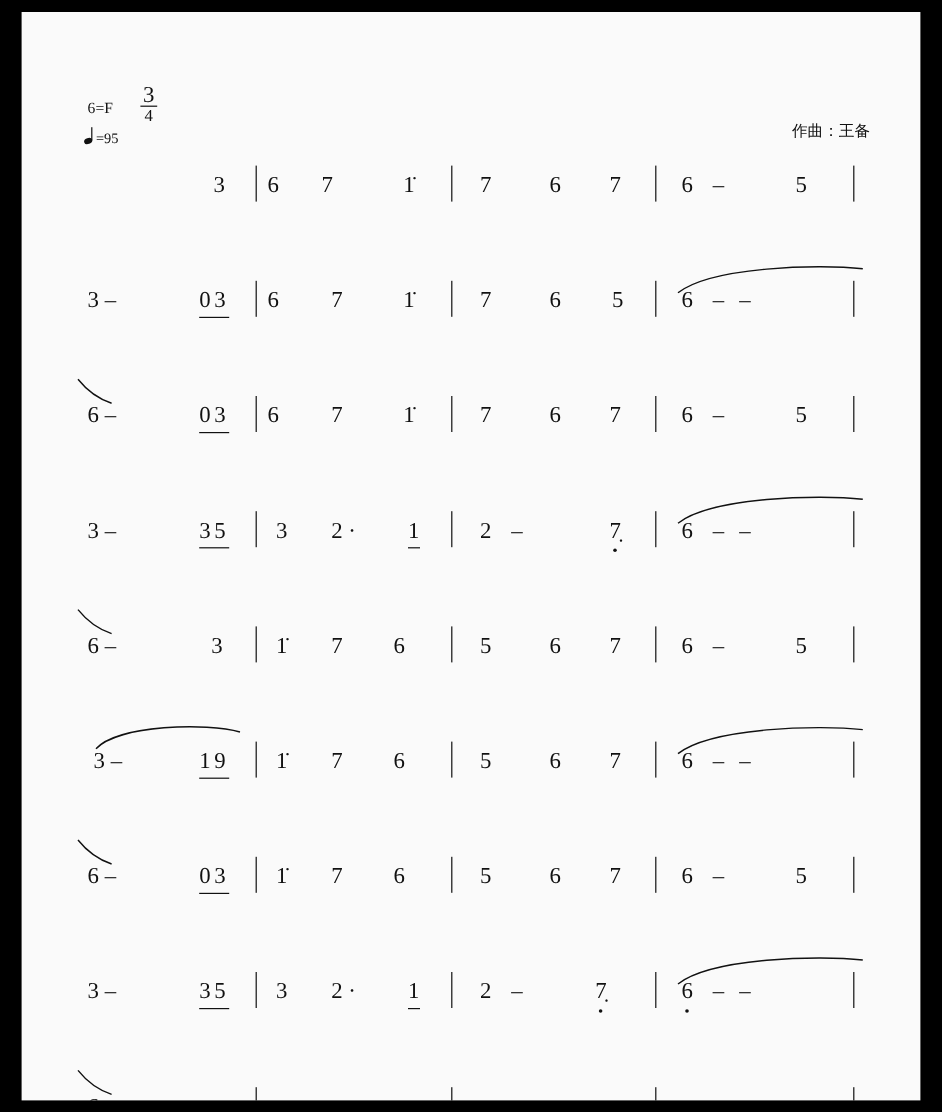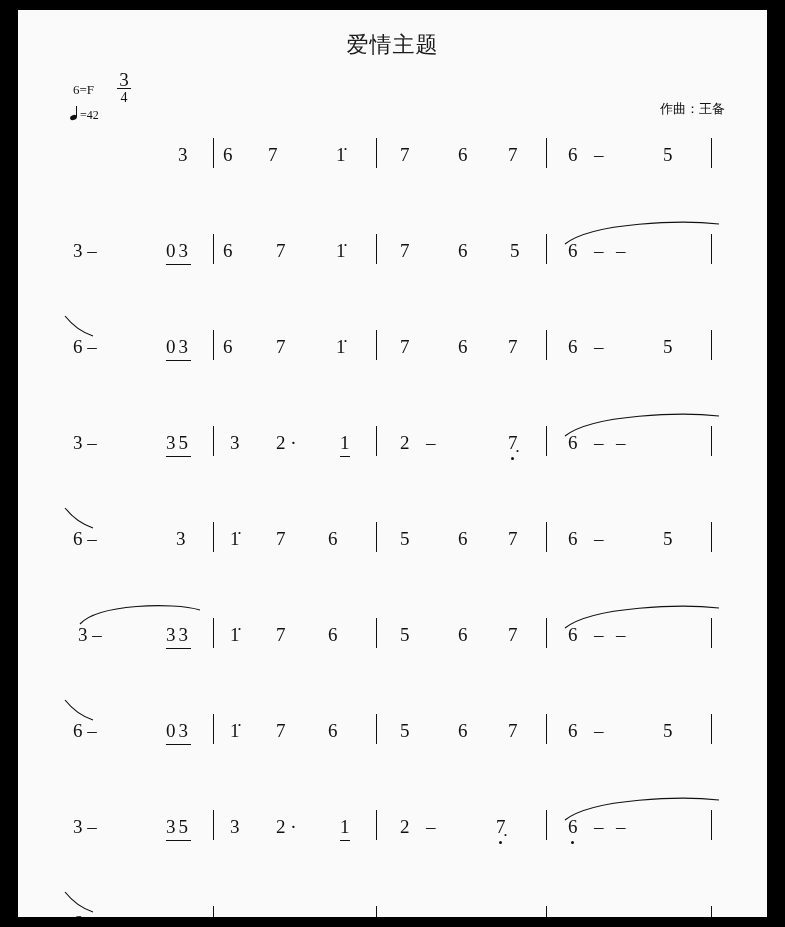"爱情主题" div.title { html: <div>爱情主题</div> -> none }
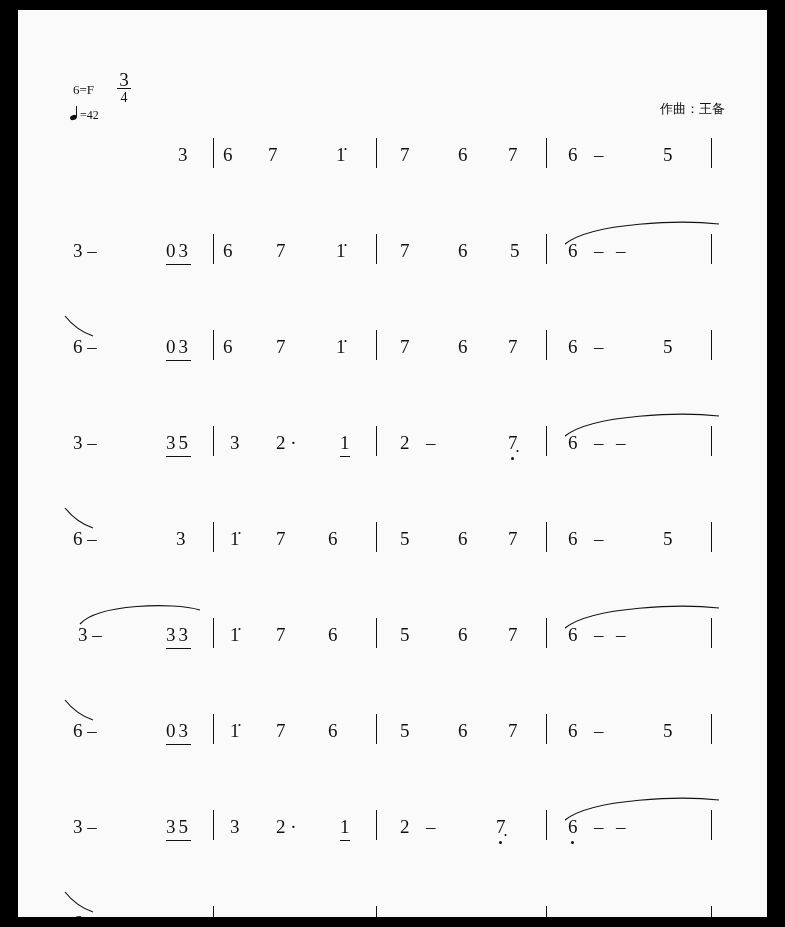"=42" span { text: 42 -> 95 }
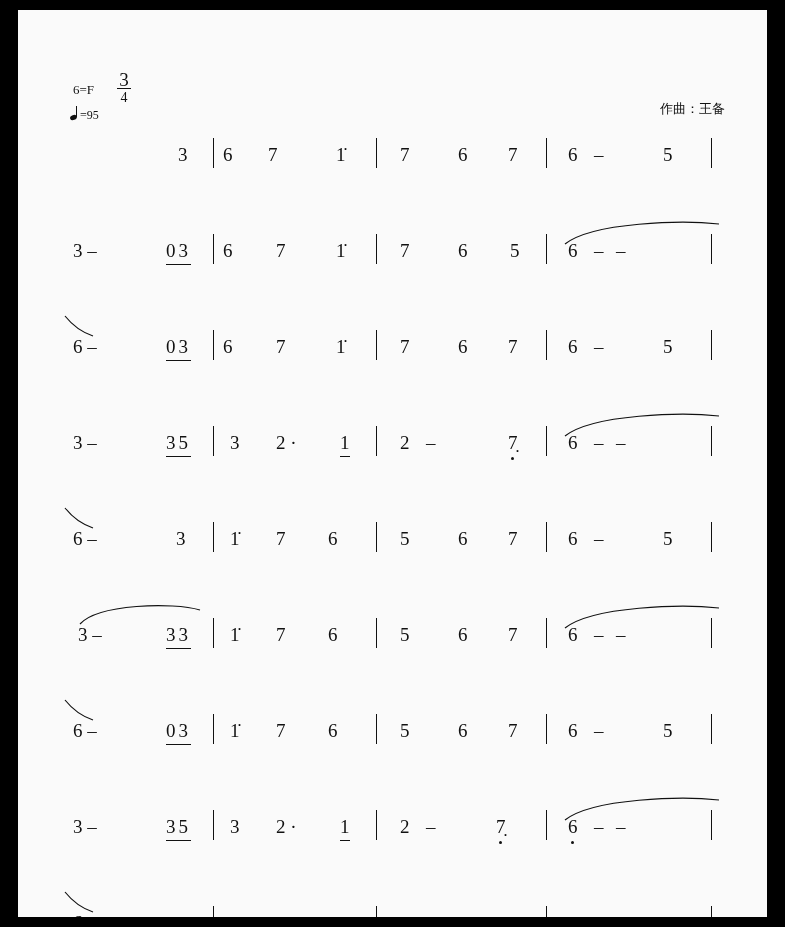"33" span.beam { text: 33 -> 19 }
